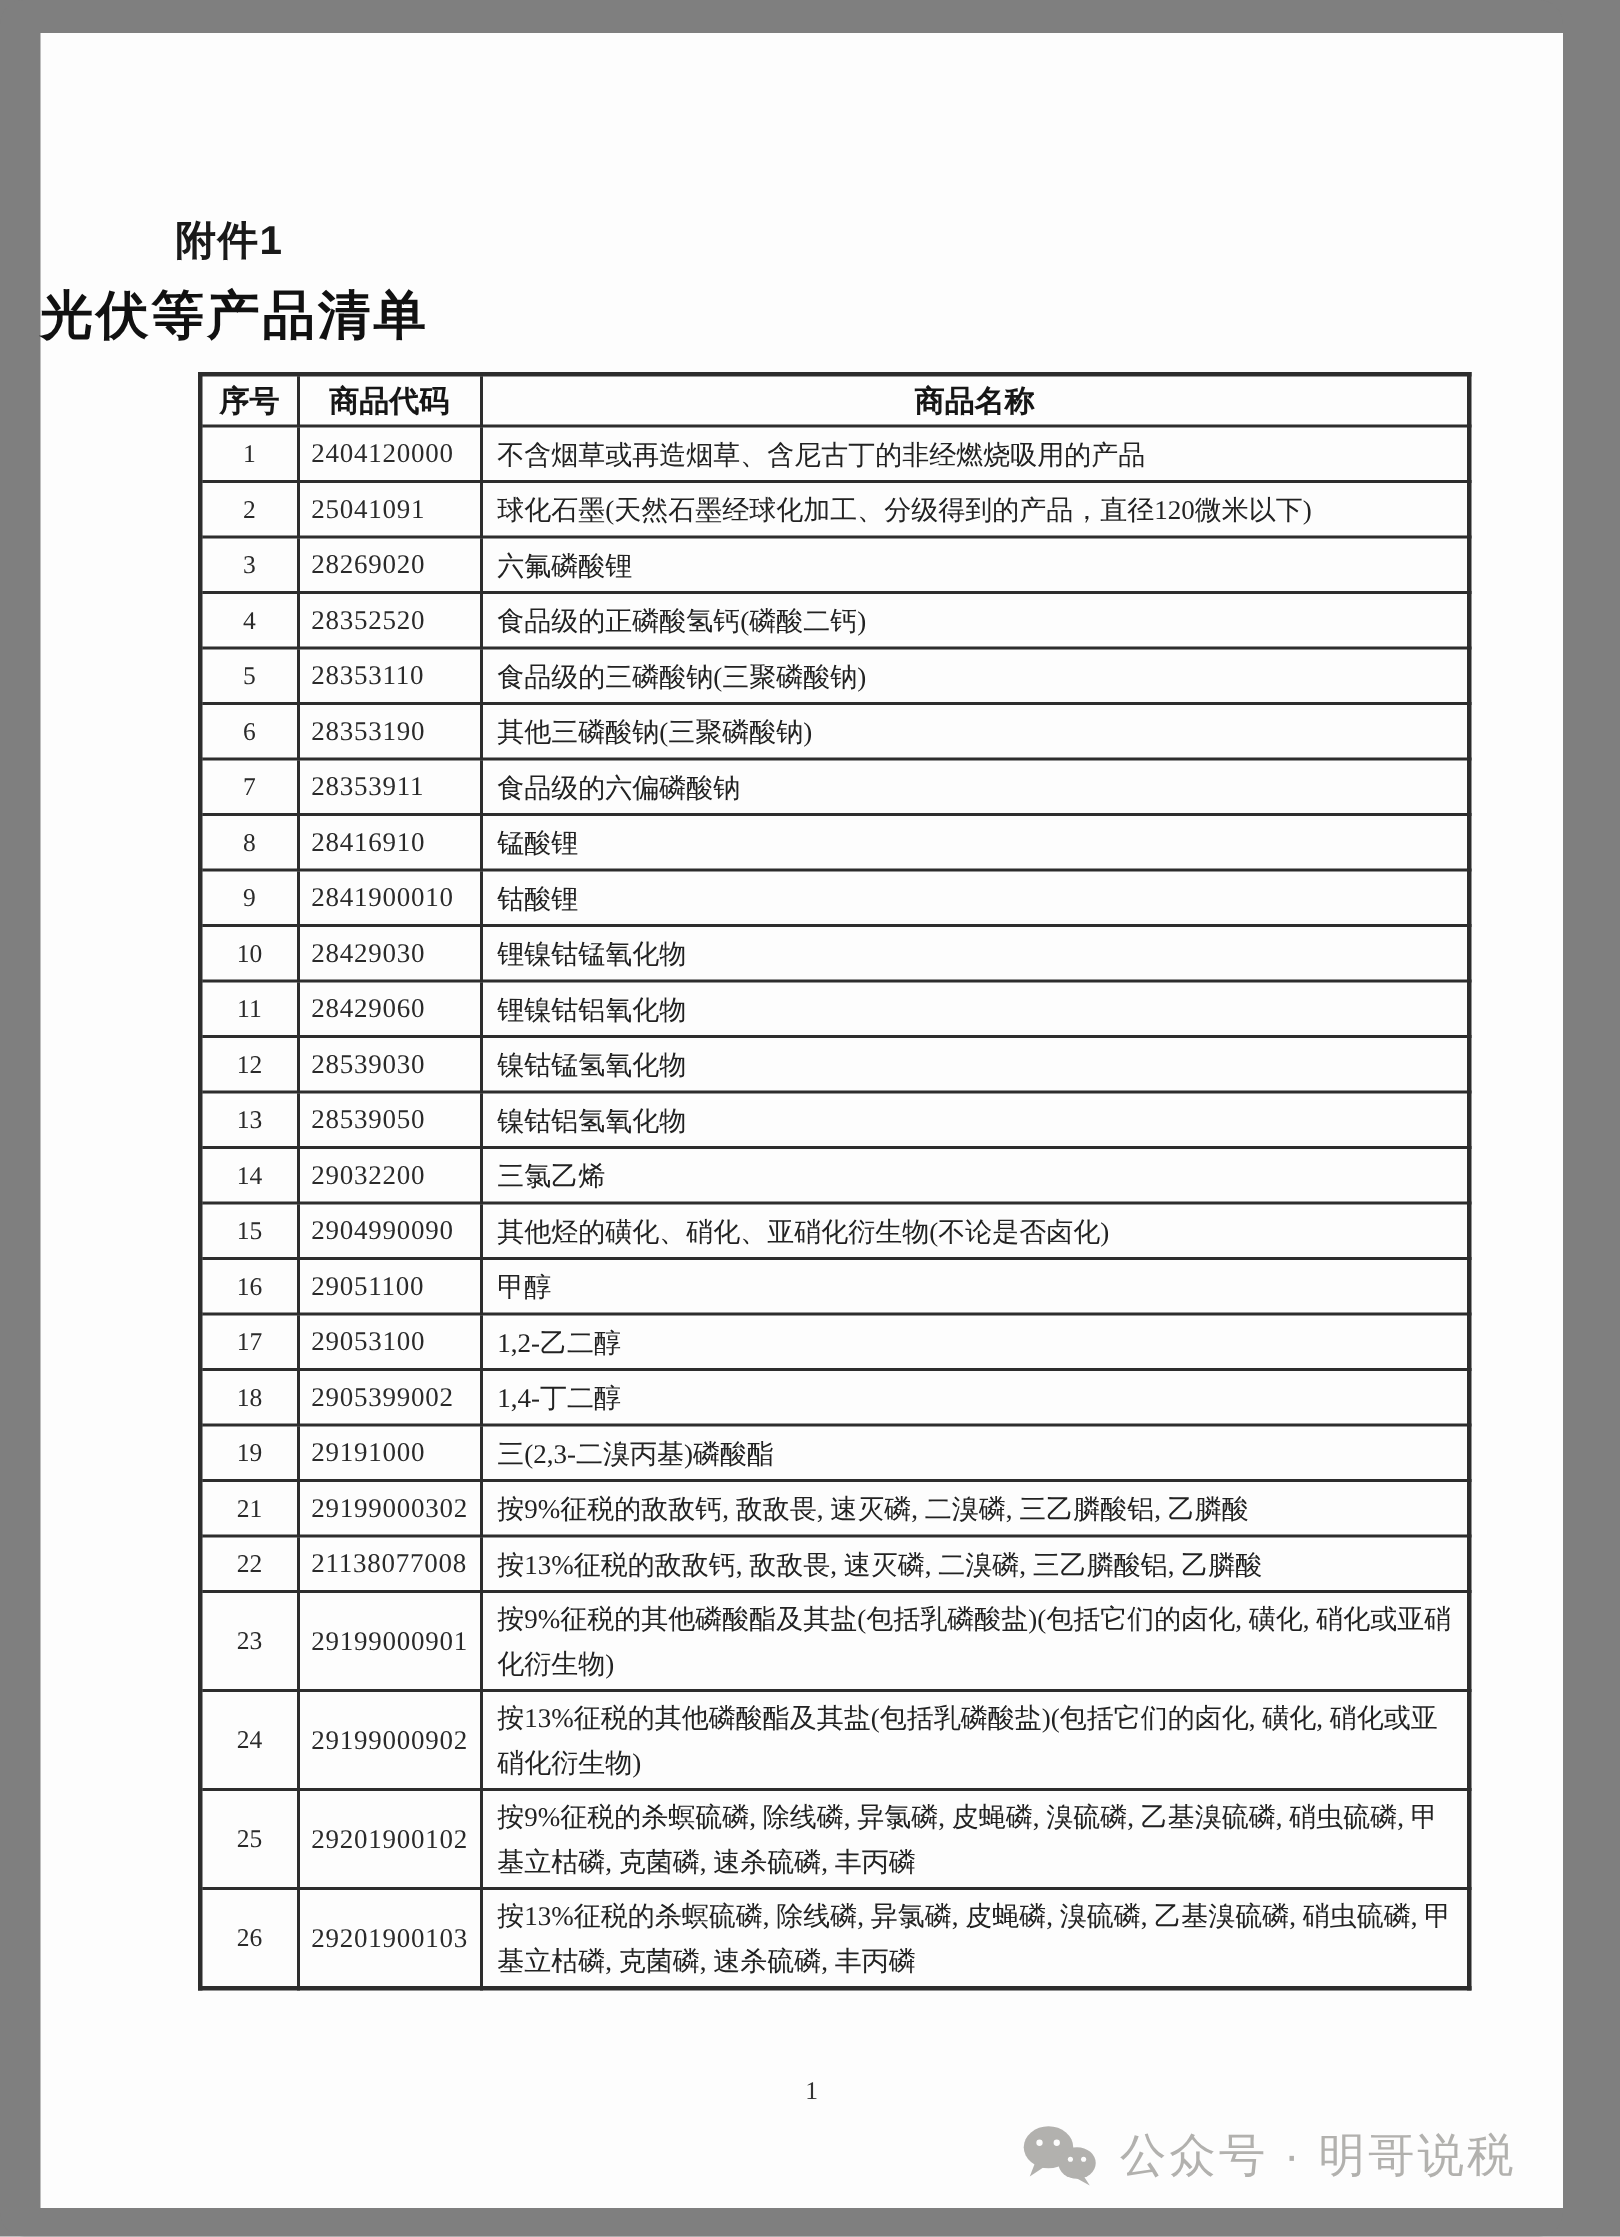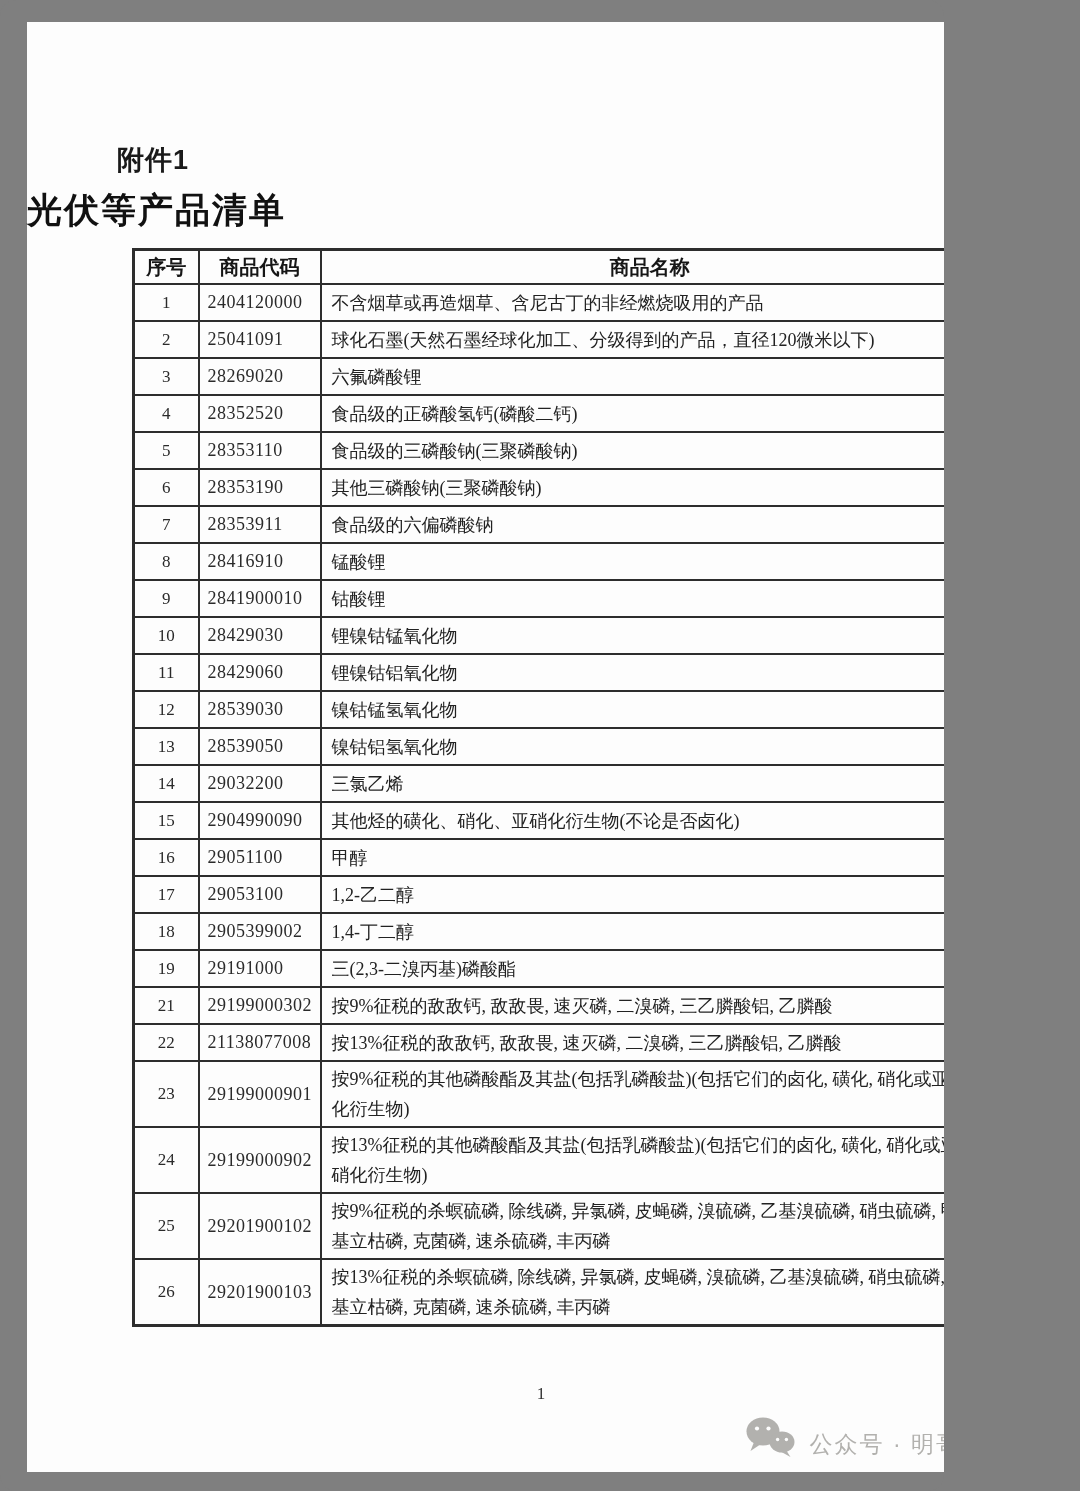"附件1" .canvas { width: 944px -> 1042px }
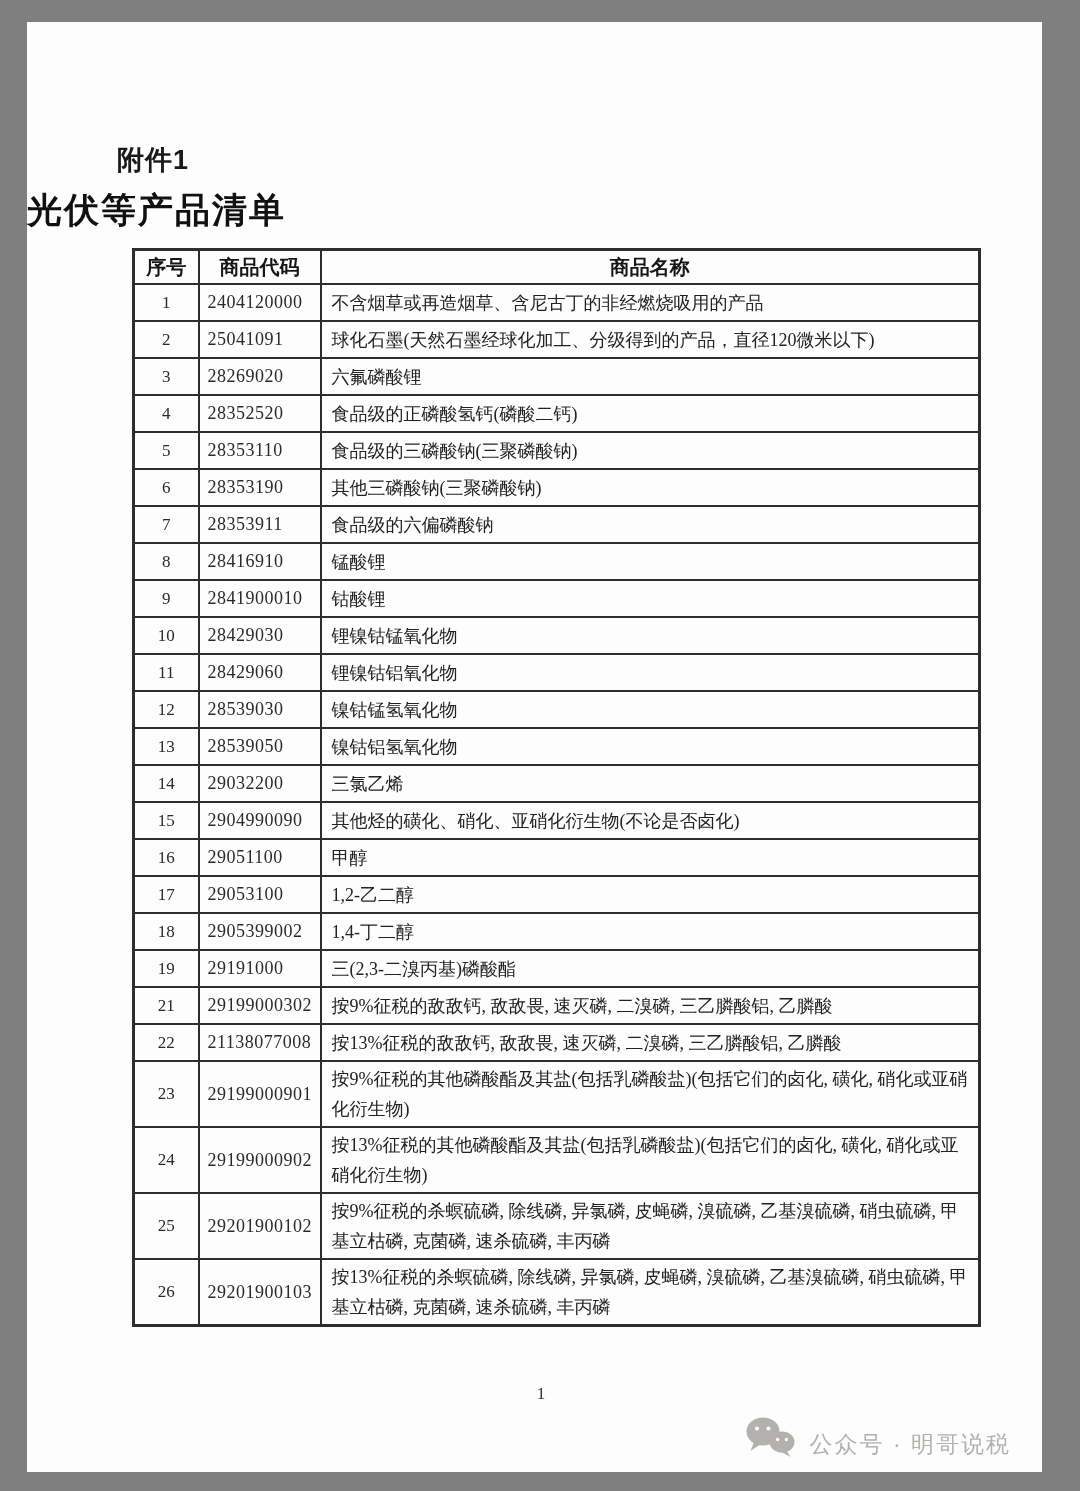"公众号 · 明哥说税" .watermark { align-items: flex-end -> flex-start; font-size: 23px -> 31px }
